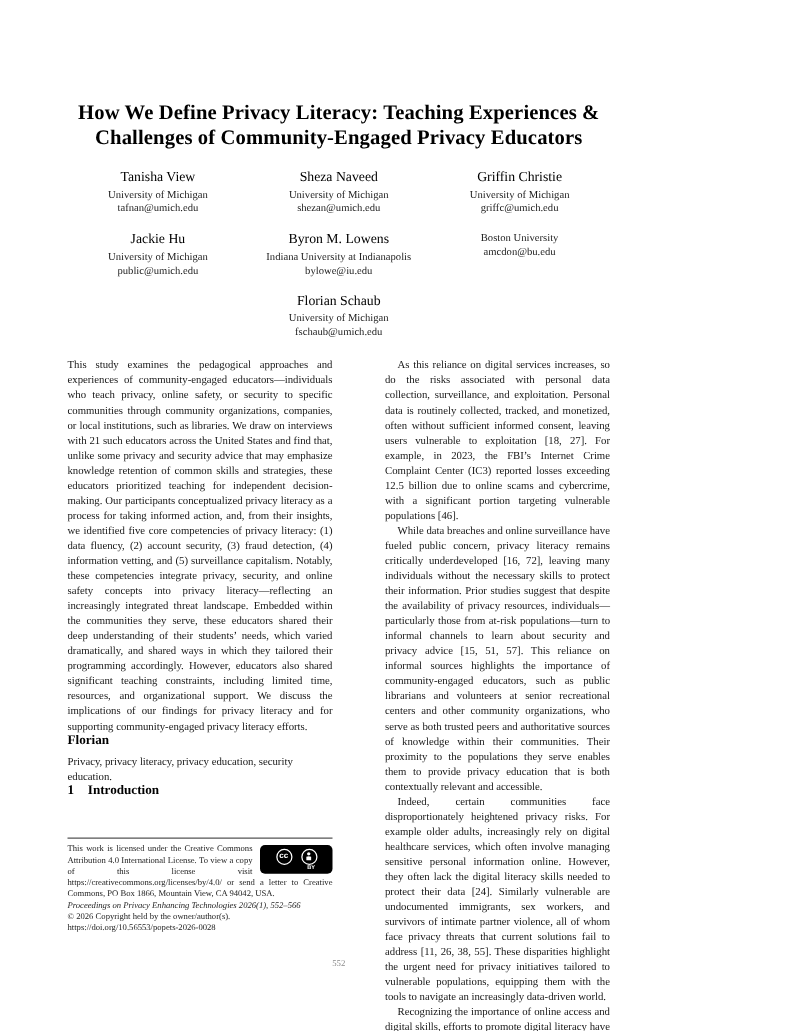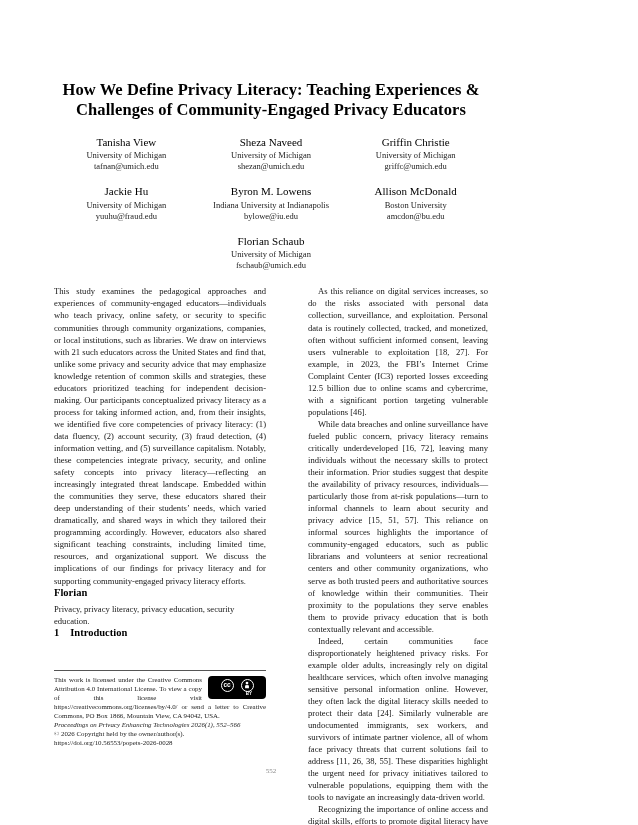"Allison McDonald" div.name { html: <div>Allison McDonald</div> -> none }
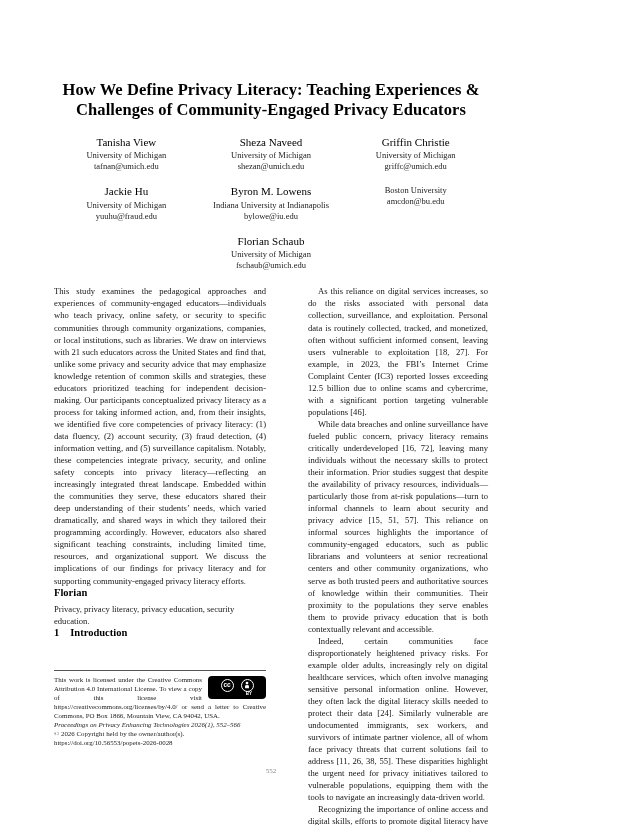"yuuhu@fraud.edu" div.email { text: yuuhu@fraud.edu -> public@umich.edu }
